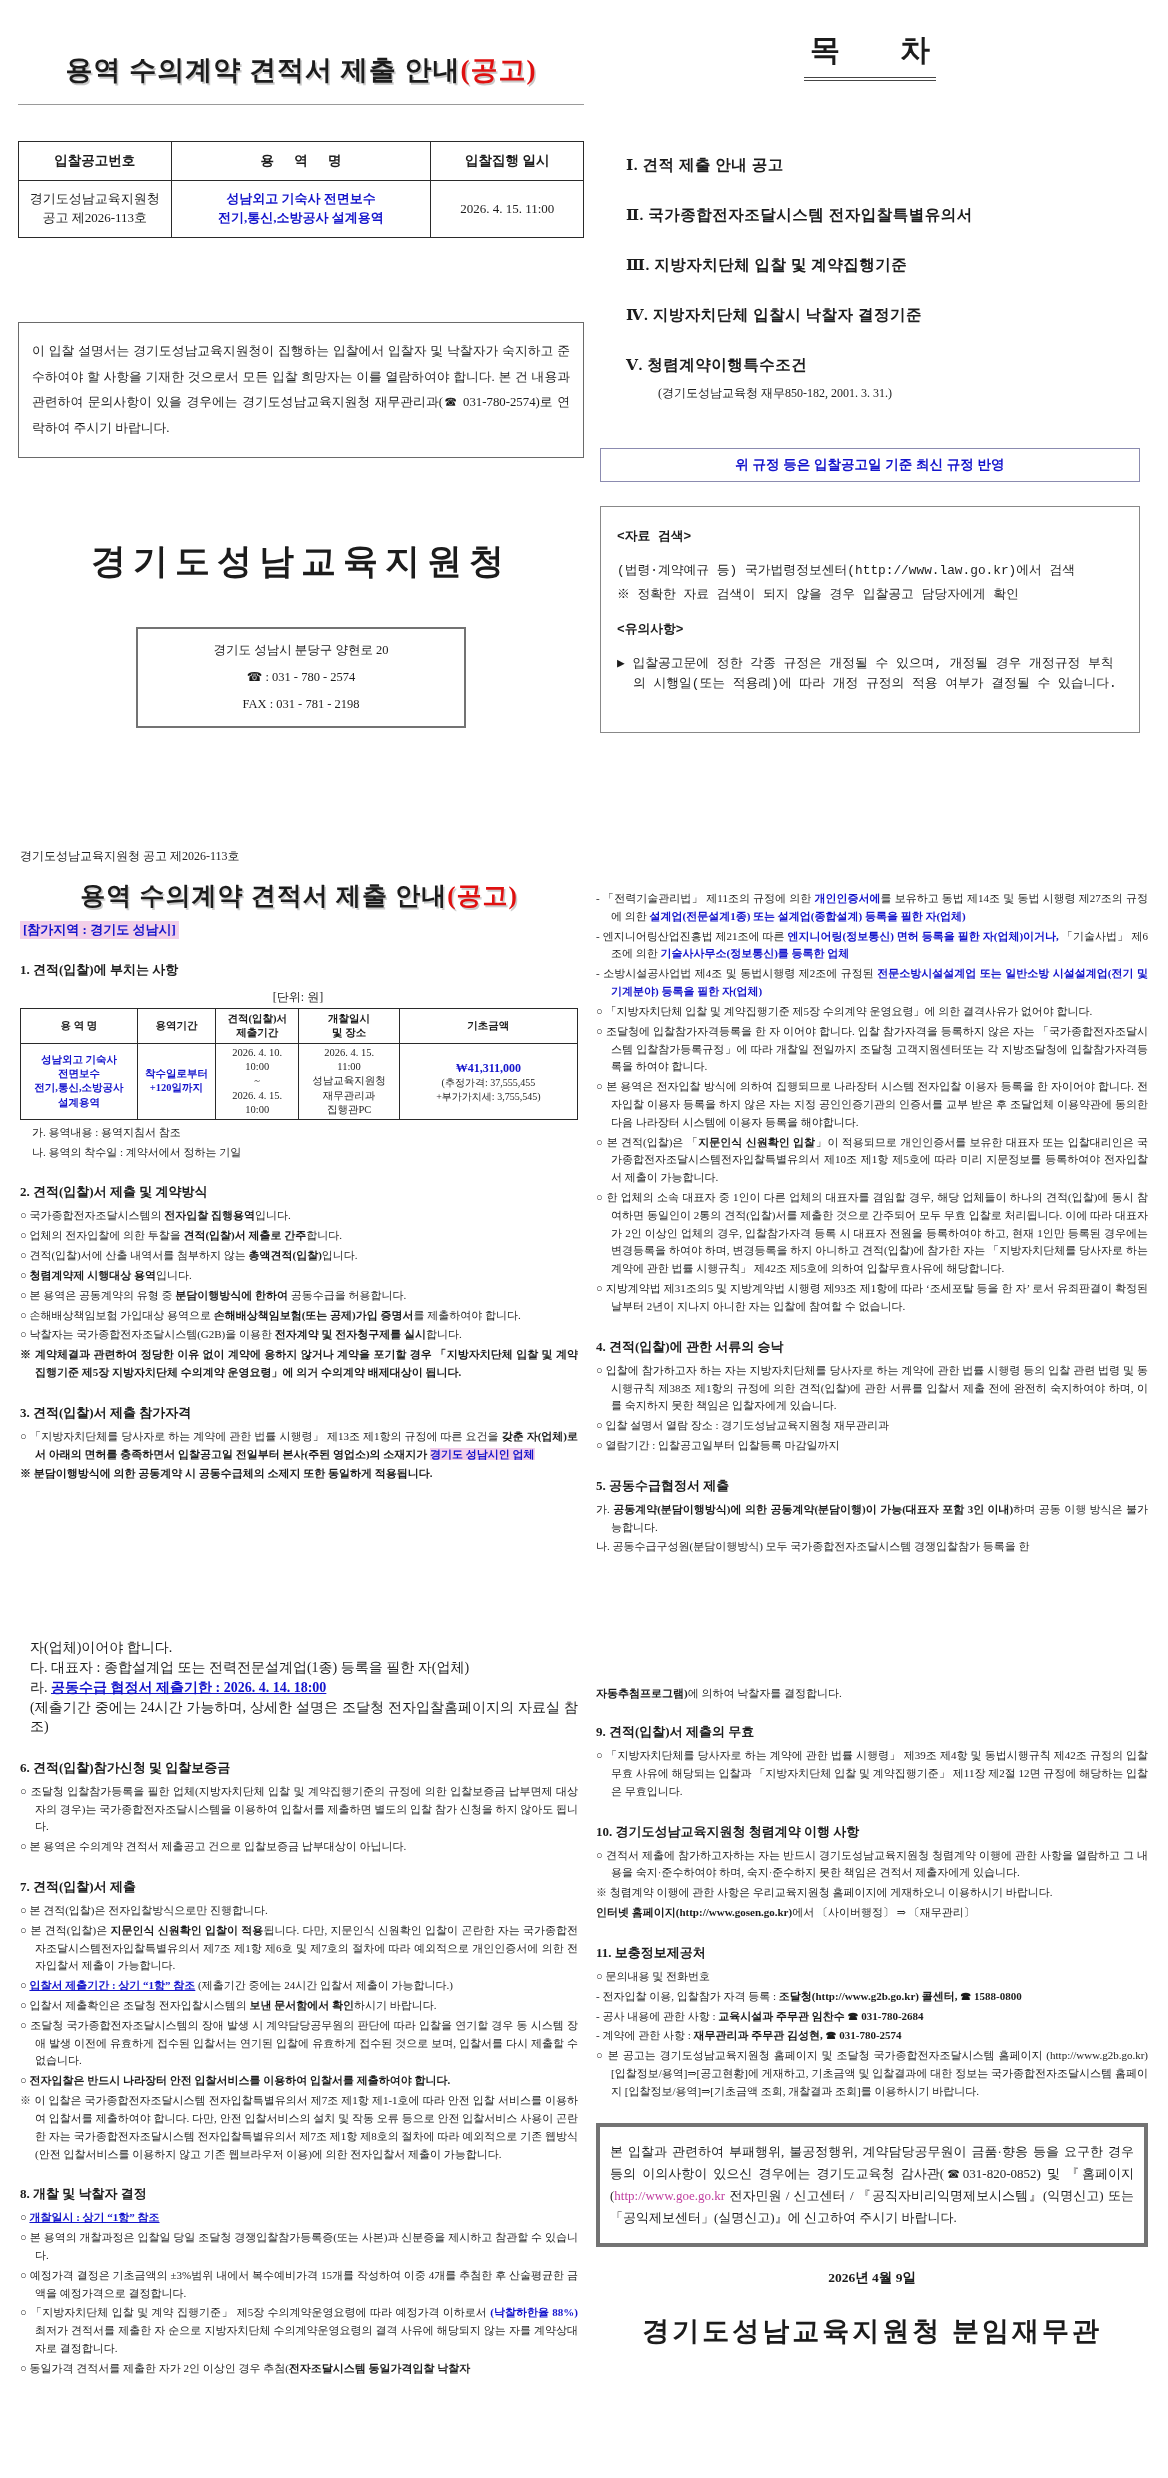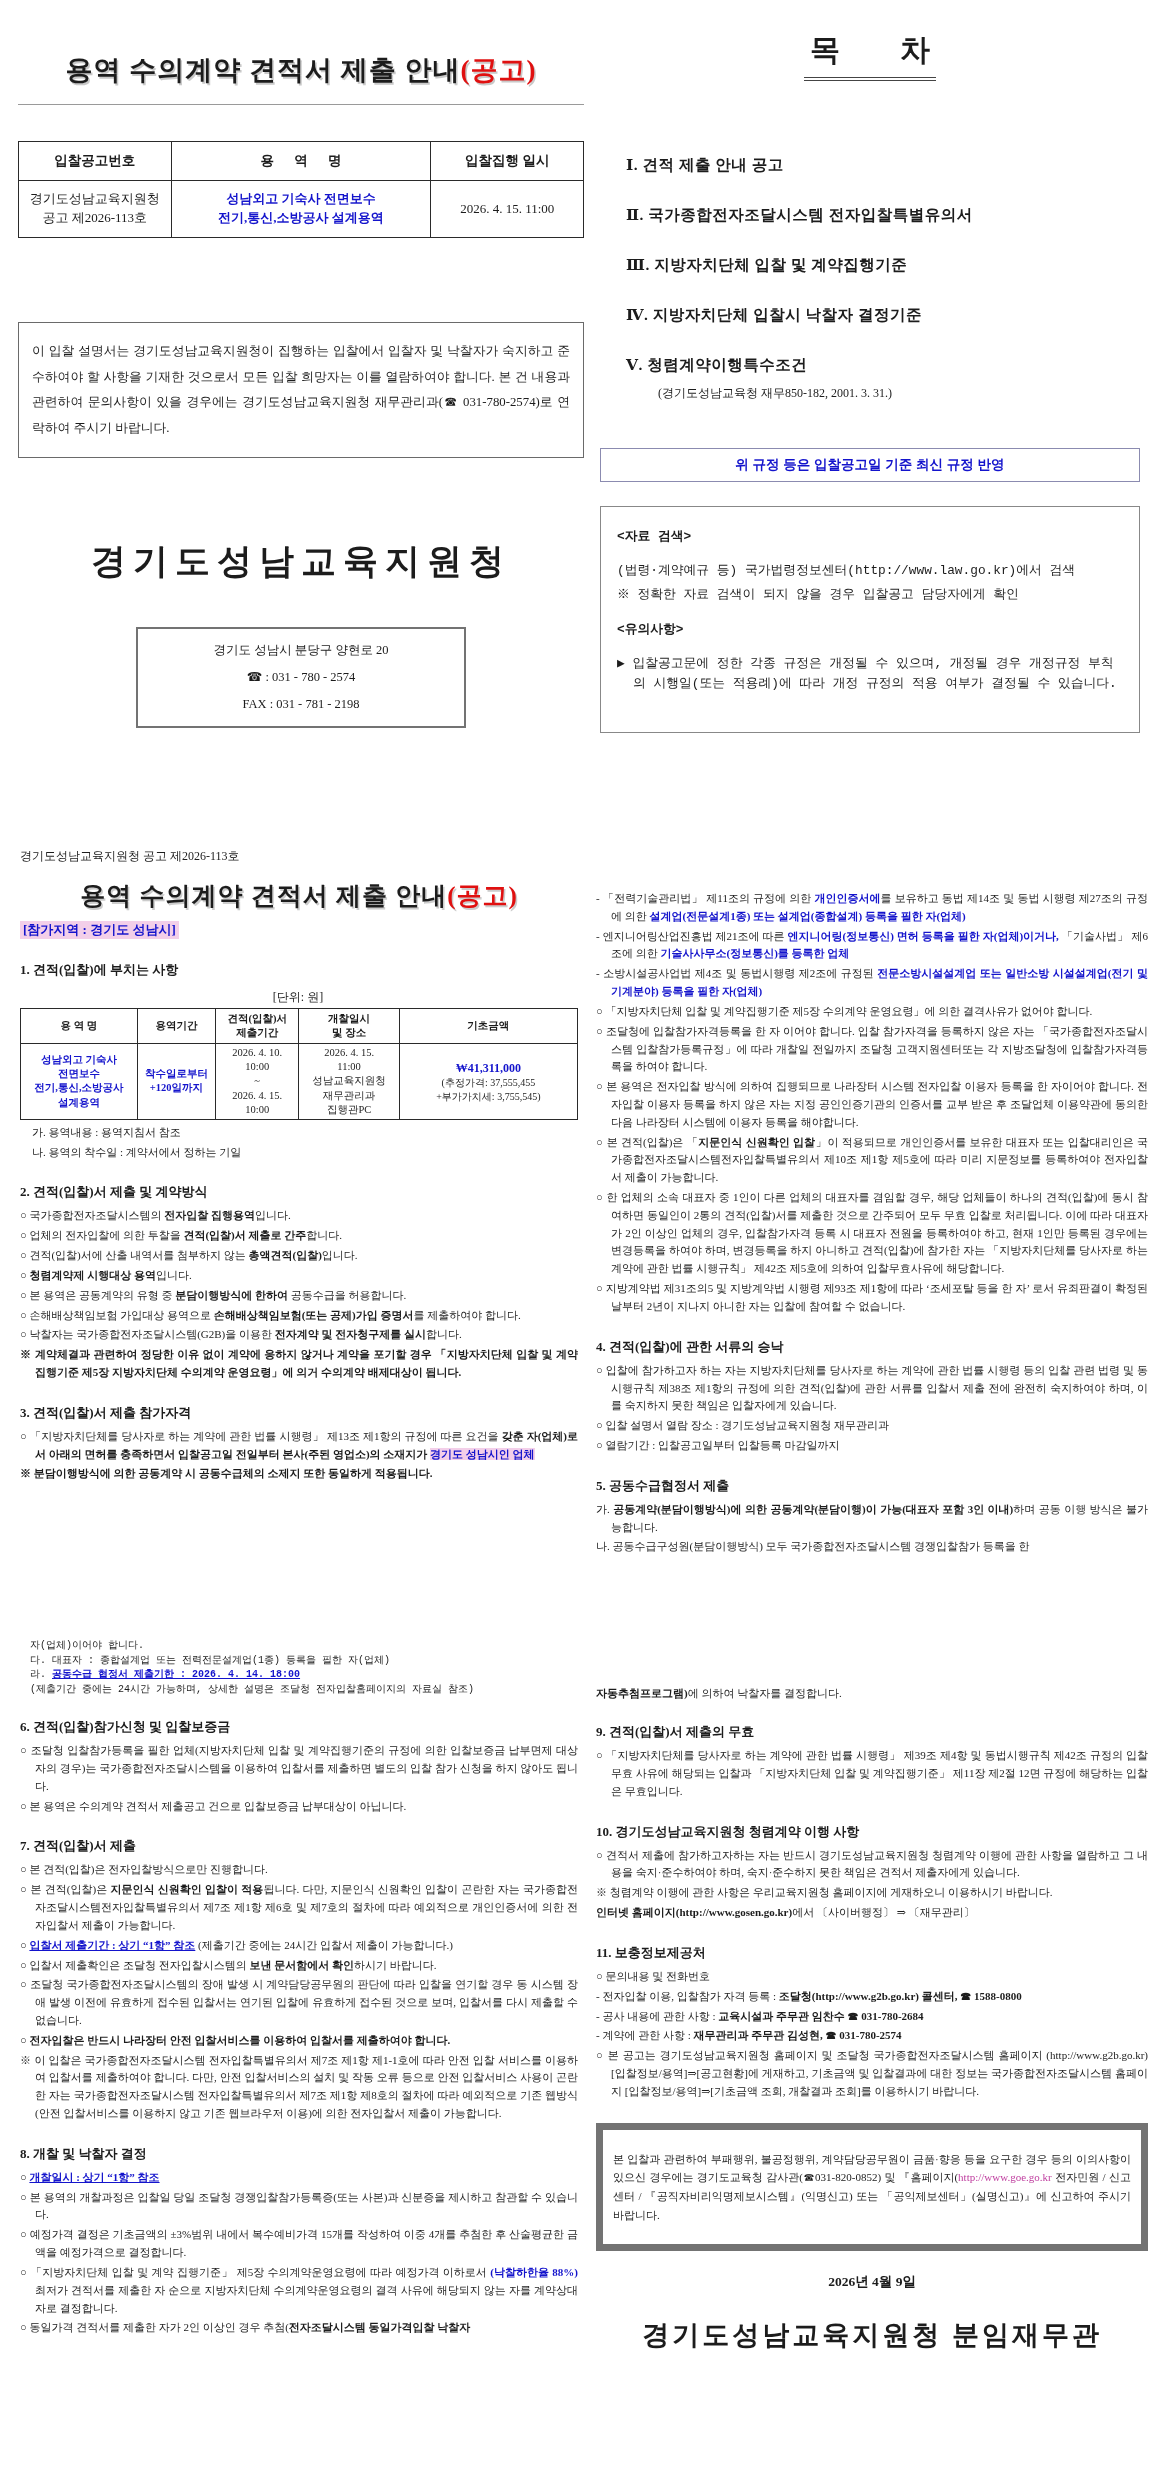"자(업체)이어야 합니다." .tiny .li { font-family: Liberation Mono, monospace -> none; font-size: 10px -> 14px }
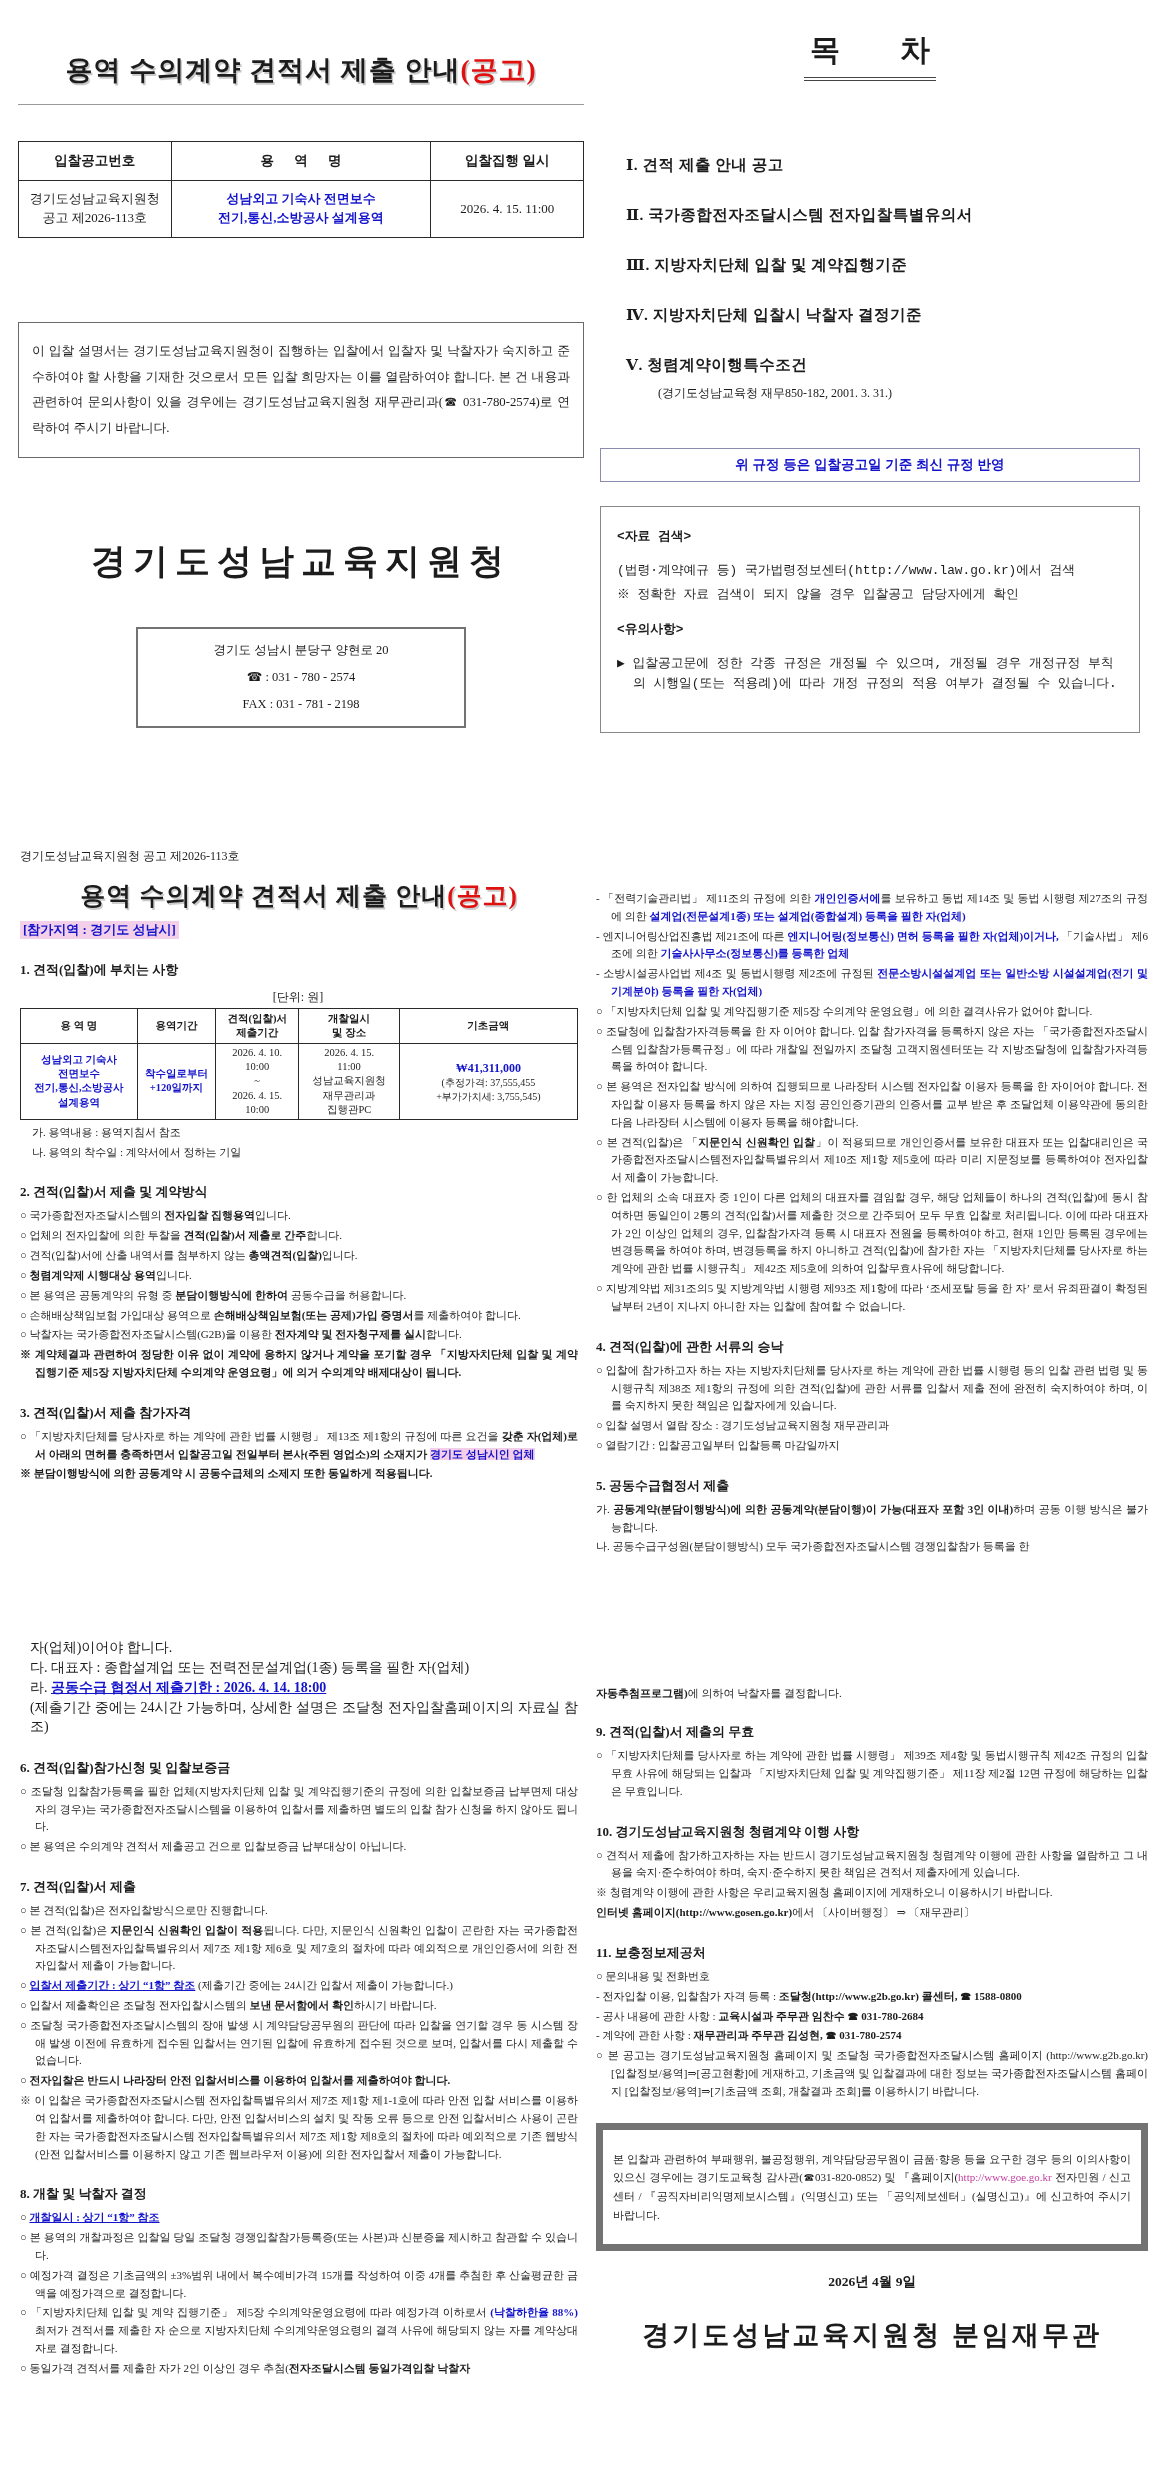"본 입찰과 관련하여 부패행위, 불공정행위," .cbox { border: 7px solid #737373 -> 4px solid #737373; font-size: 11px -> 13px; padding: 20px 10px -> 14px 10px }
